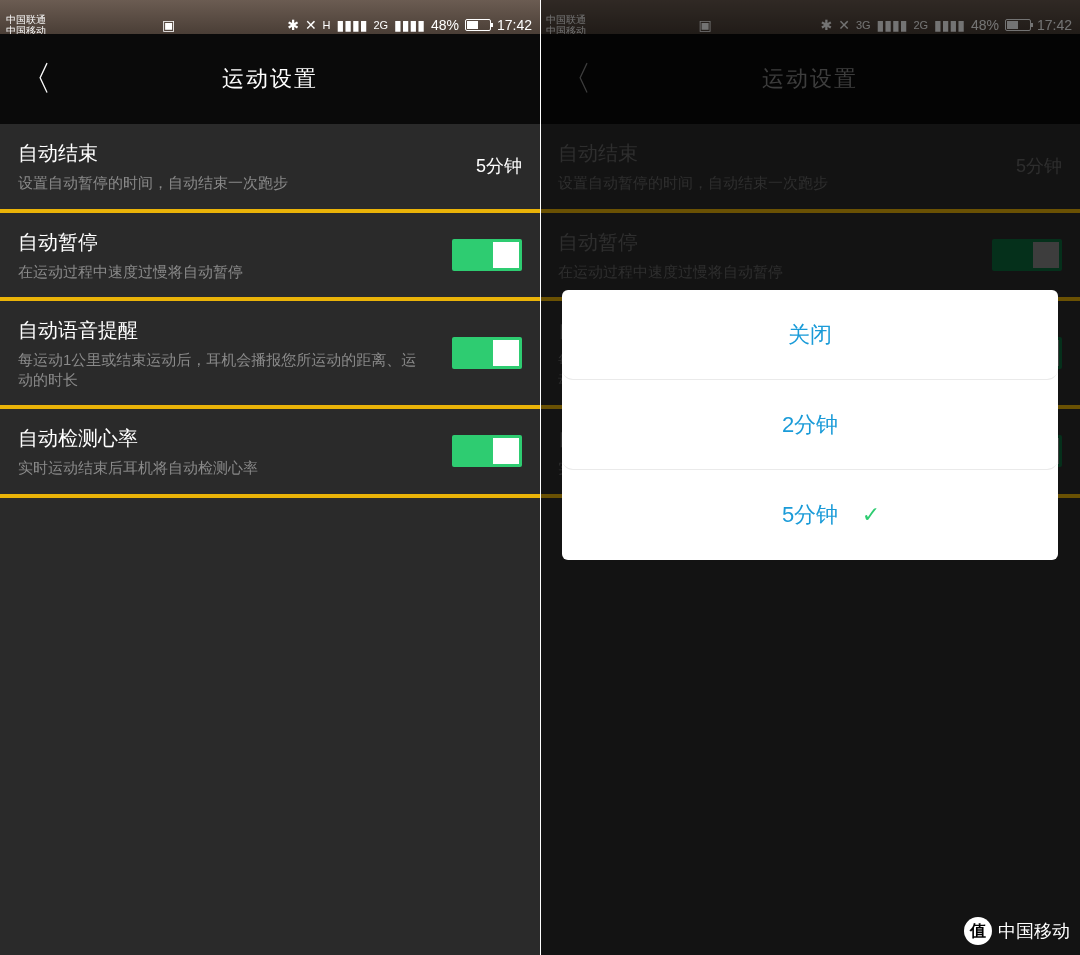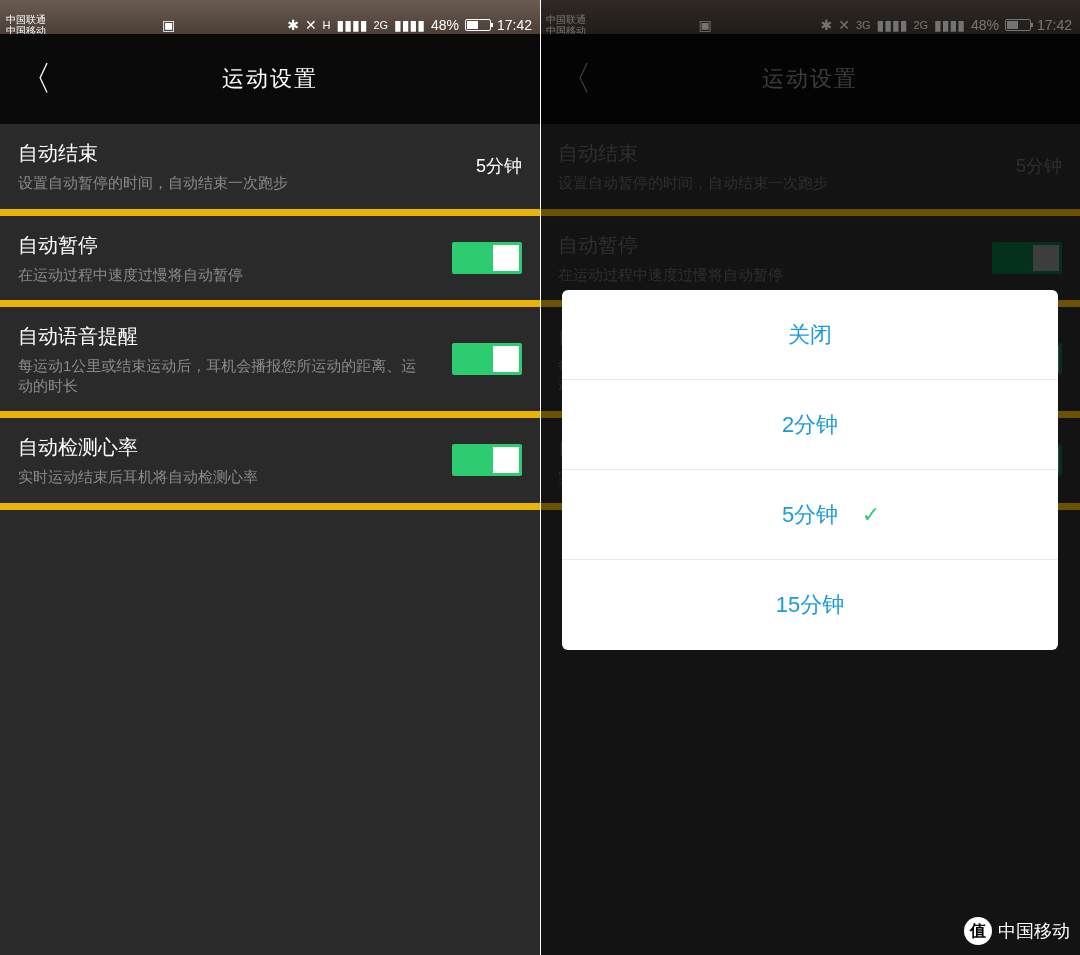"自动结束" .row { border-bottom: 7px solid #eab308 -> 4px solid #eab308 }
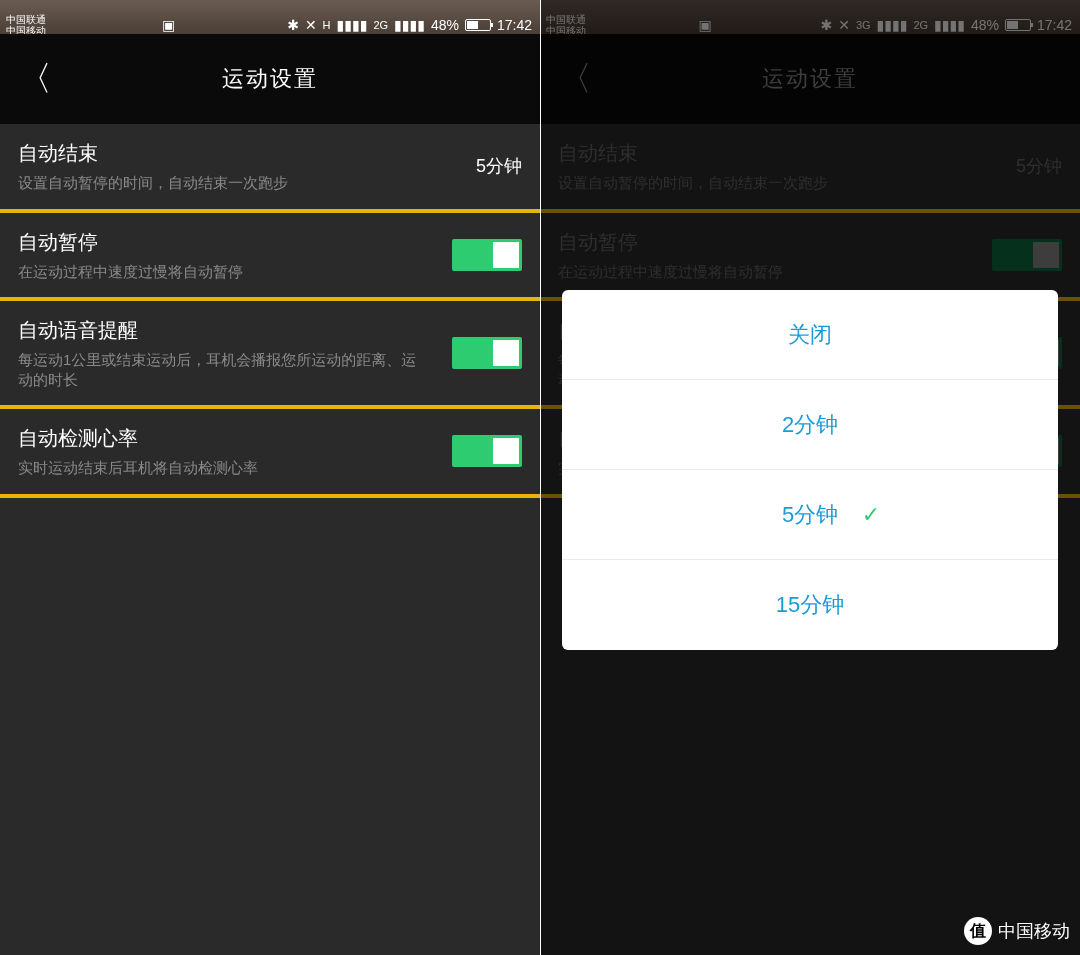"关闭" .dialog-item { border-radius: none -> 11px }
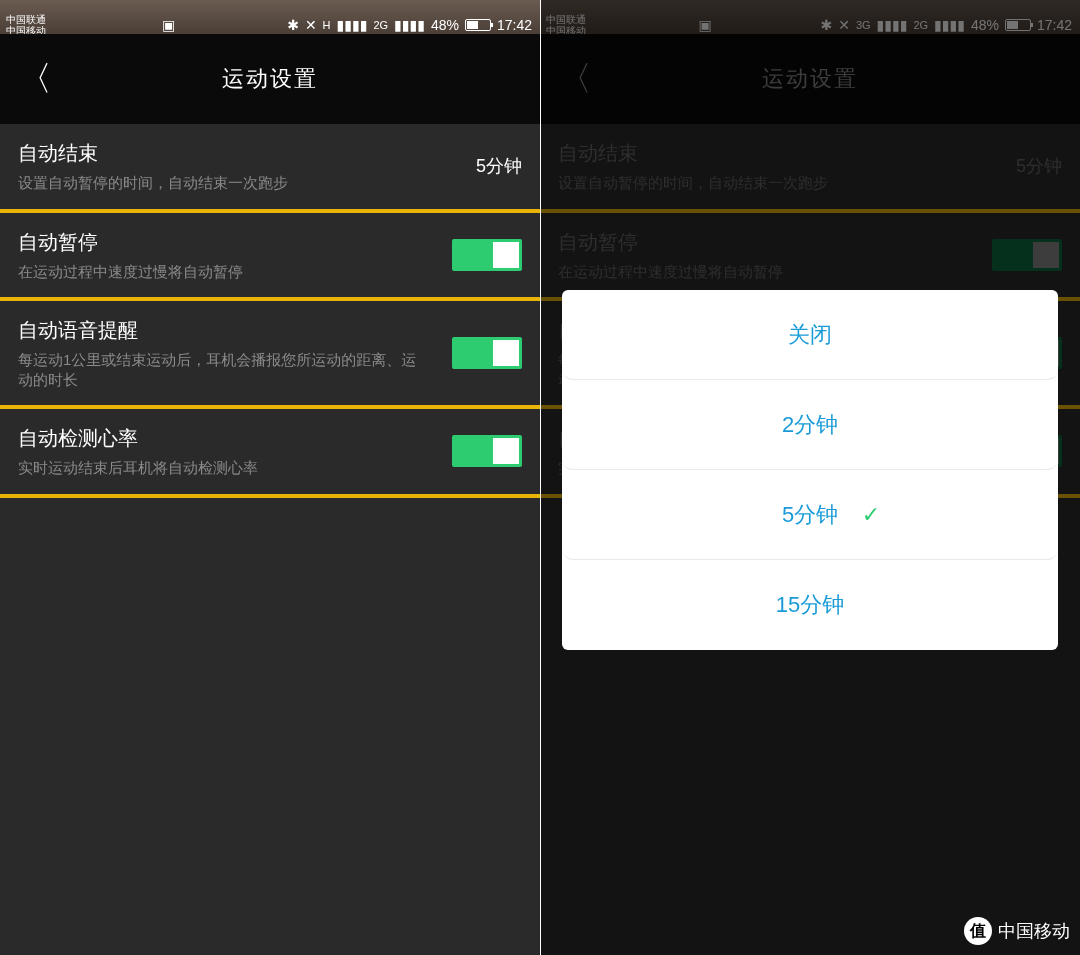"15分钟" div.dialog-item { html: <div> <span>15分钟</span> </div> -> none }
